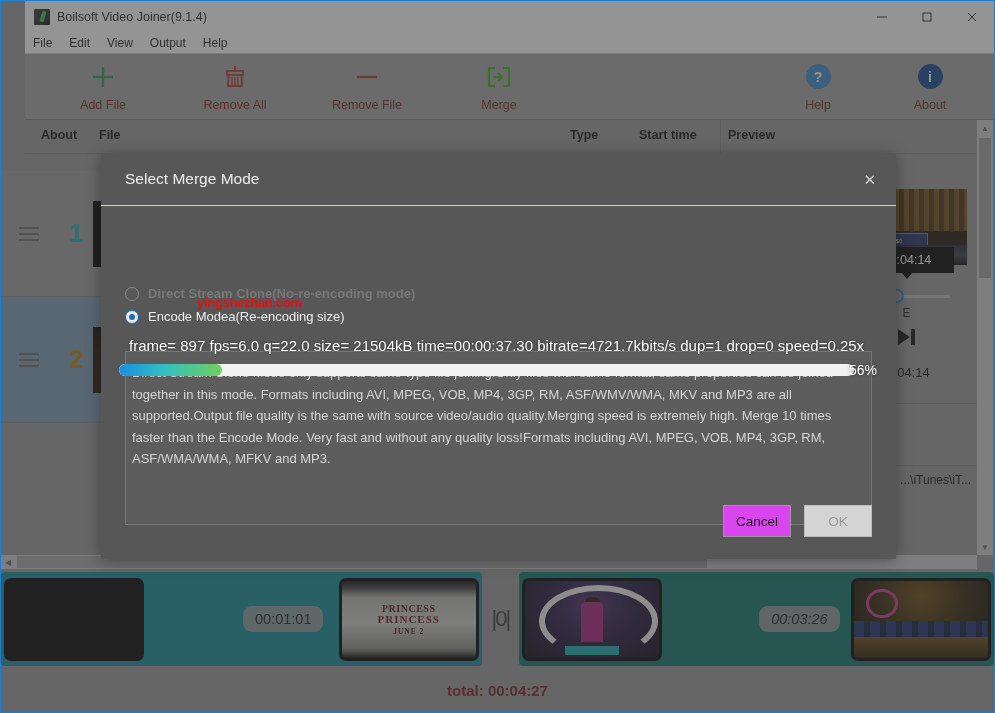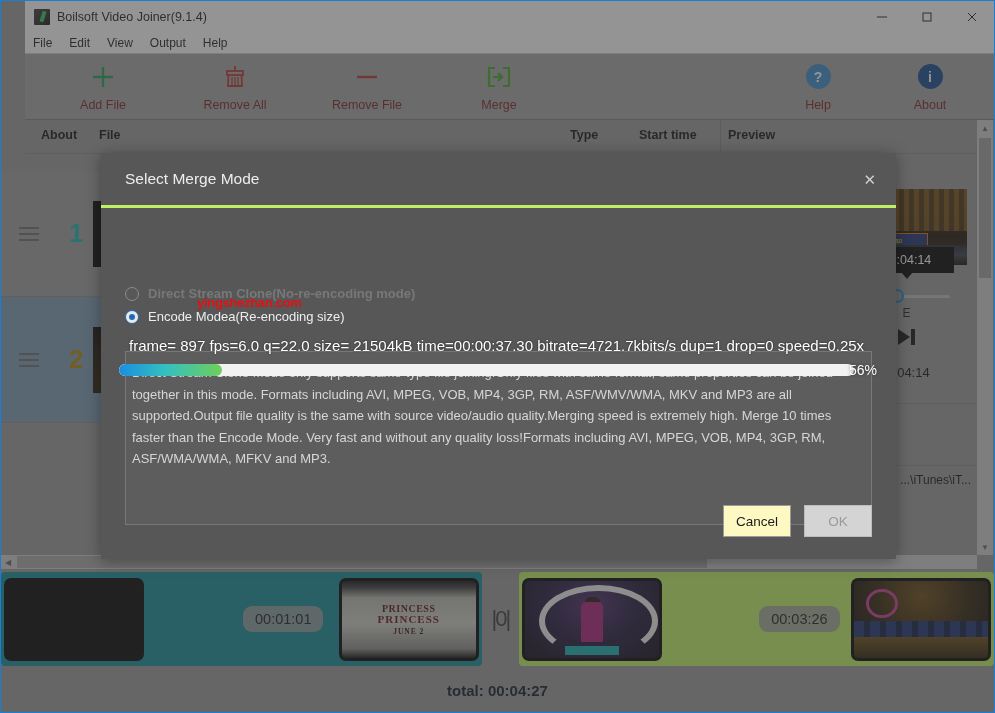"Select Merge Mode" .mhead { border-bottom: 3px solid #bef264 -> 1px solid #bef264 }
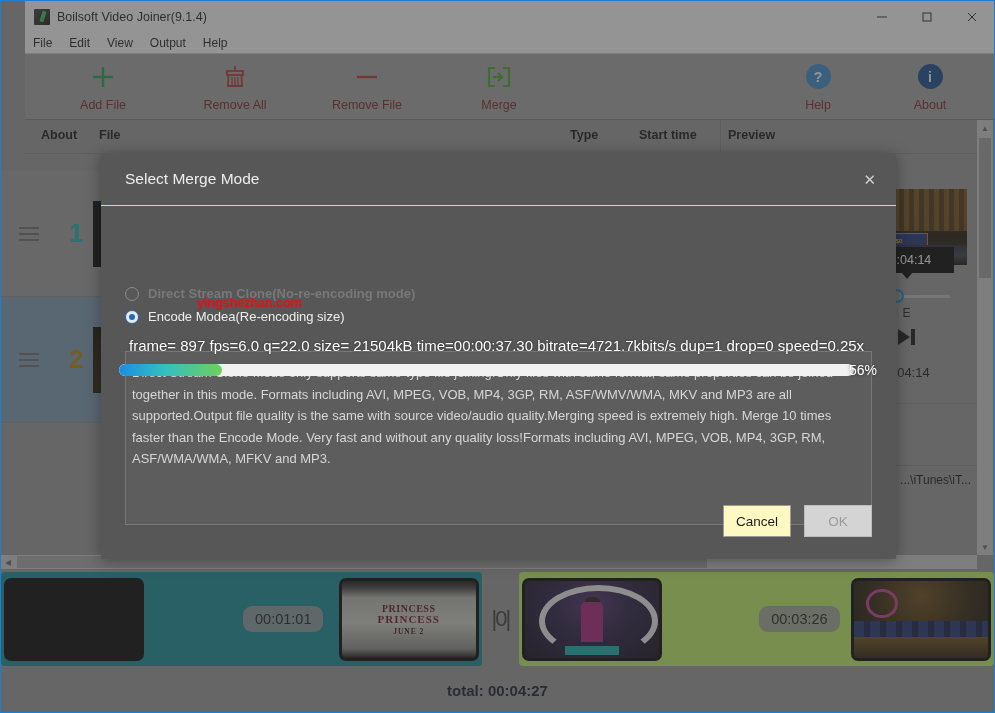"Cancel" .btn.cancel { background: #fef9c3 -> #d946ef }
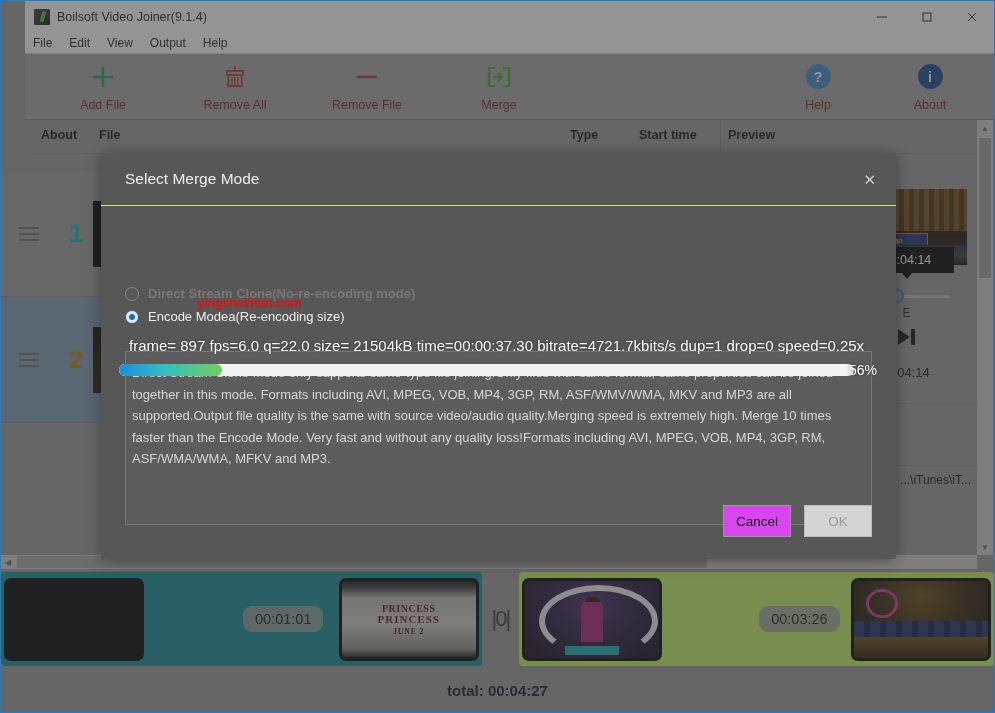"00:03:26" .clip.gold { background: #bef264 -> #0f766e; font-style: none -> italic }
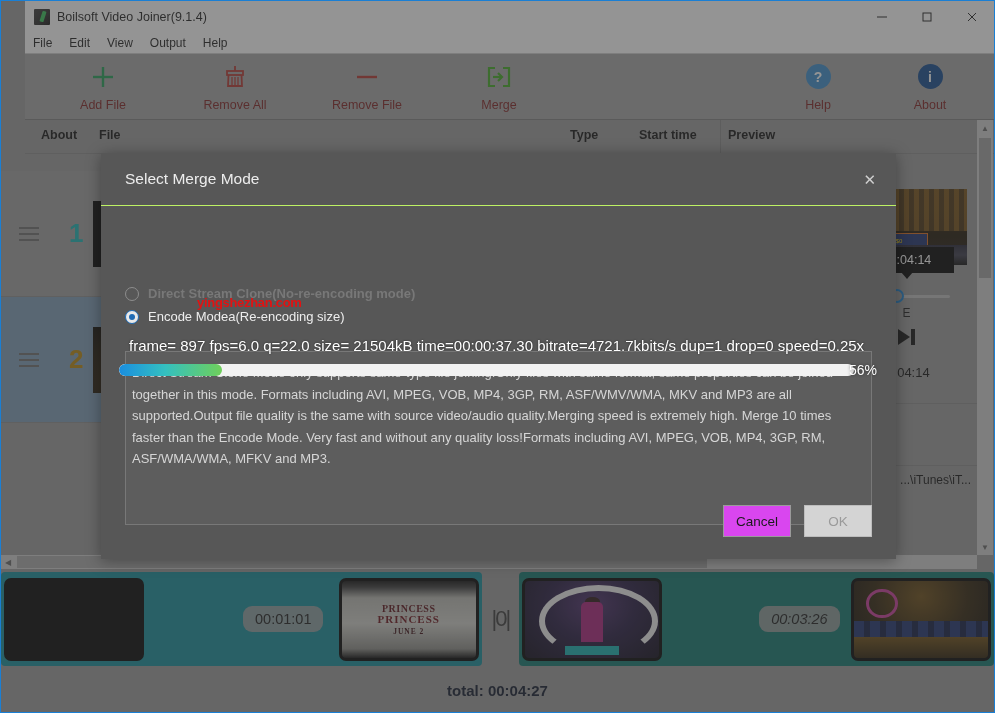"total: 00:04:27" .total { color: #0f172a -> #7f1d1d }
